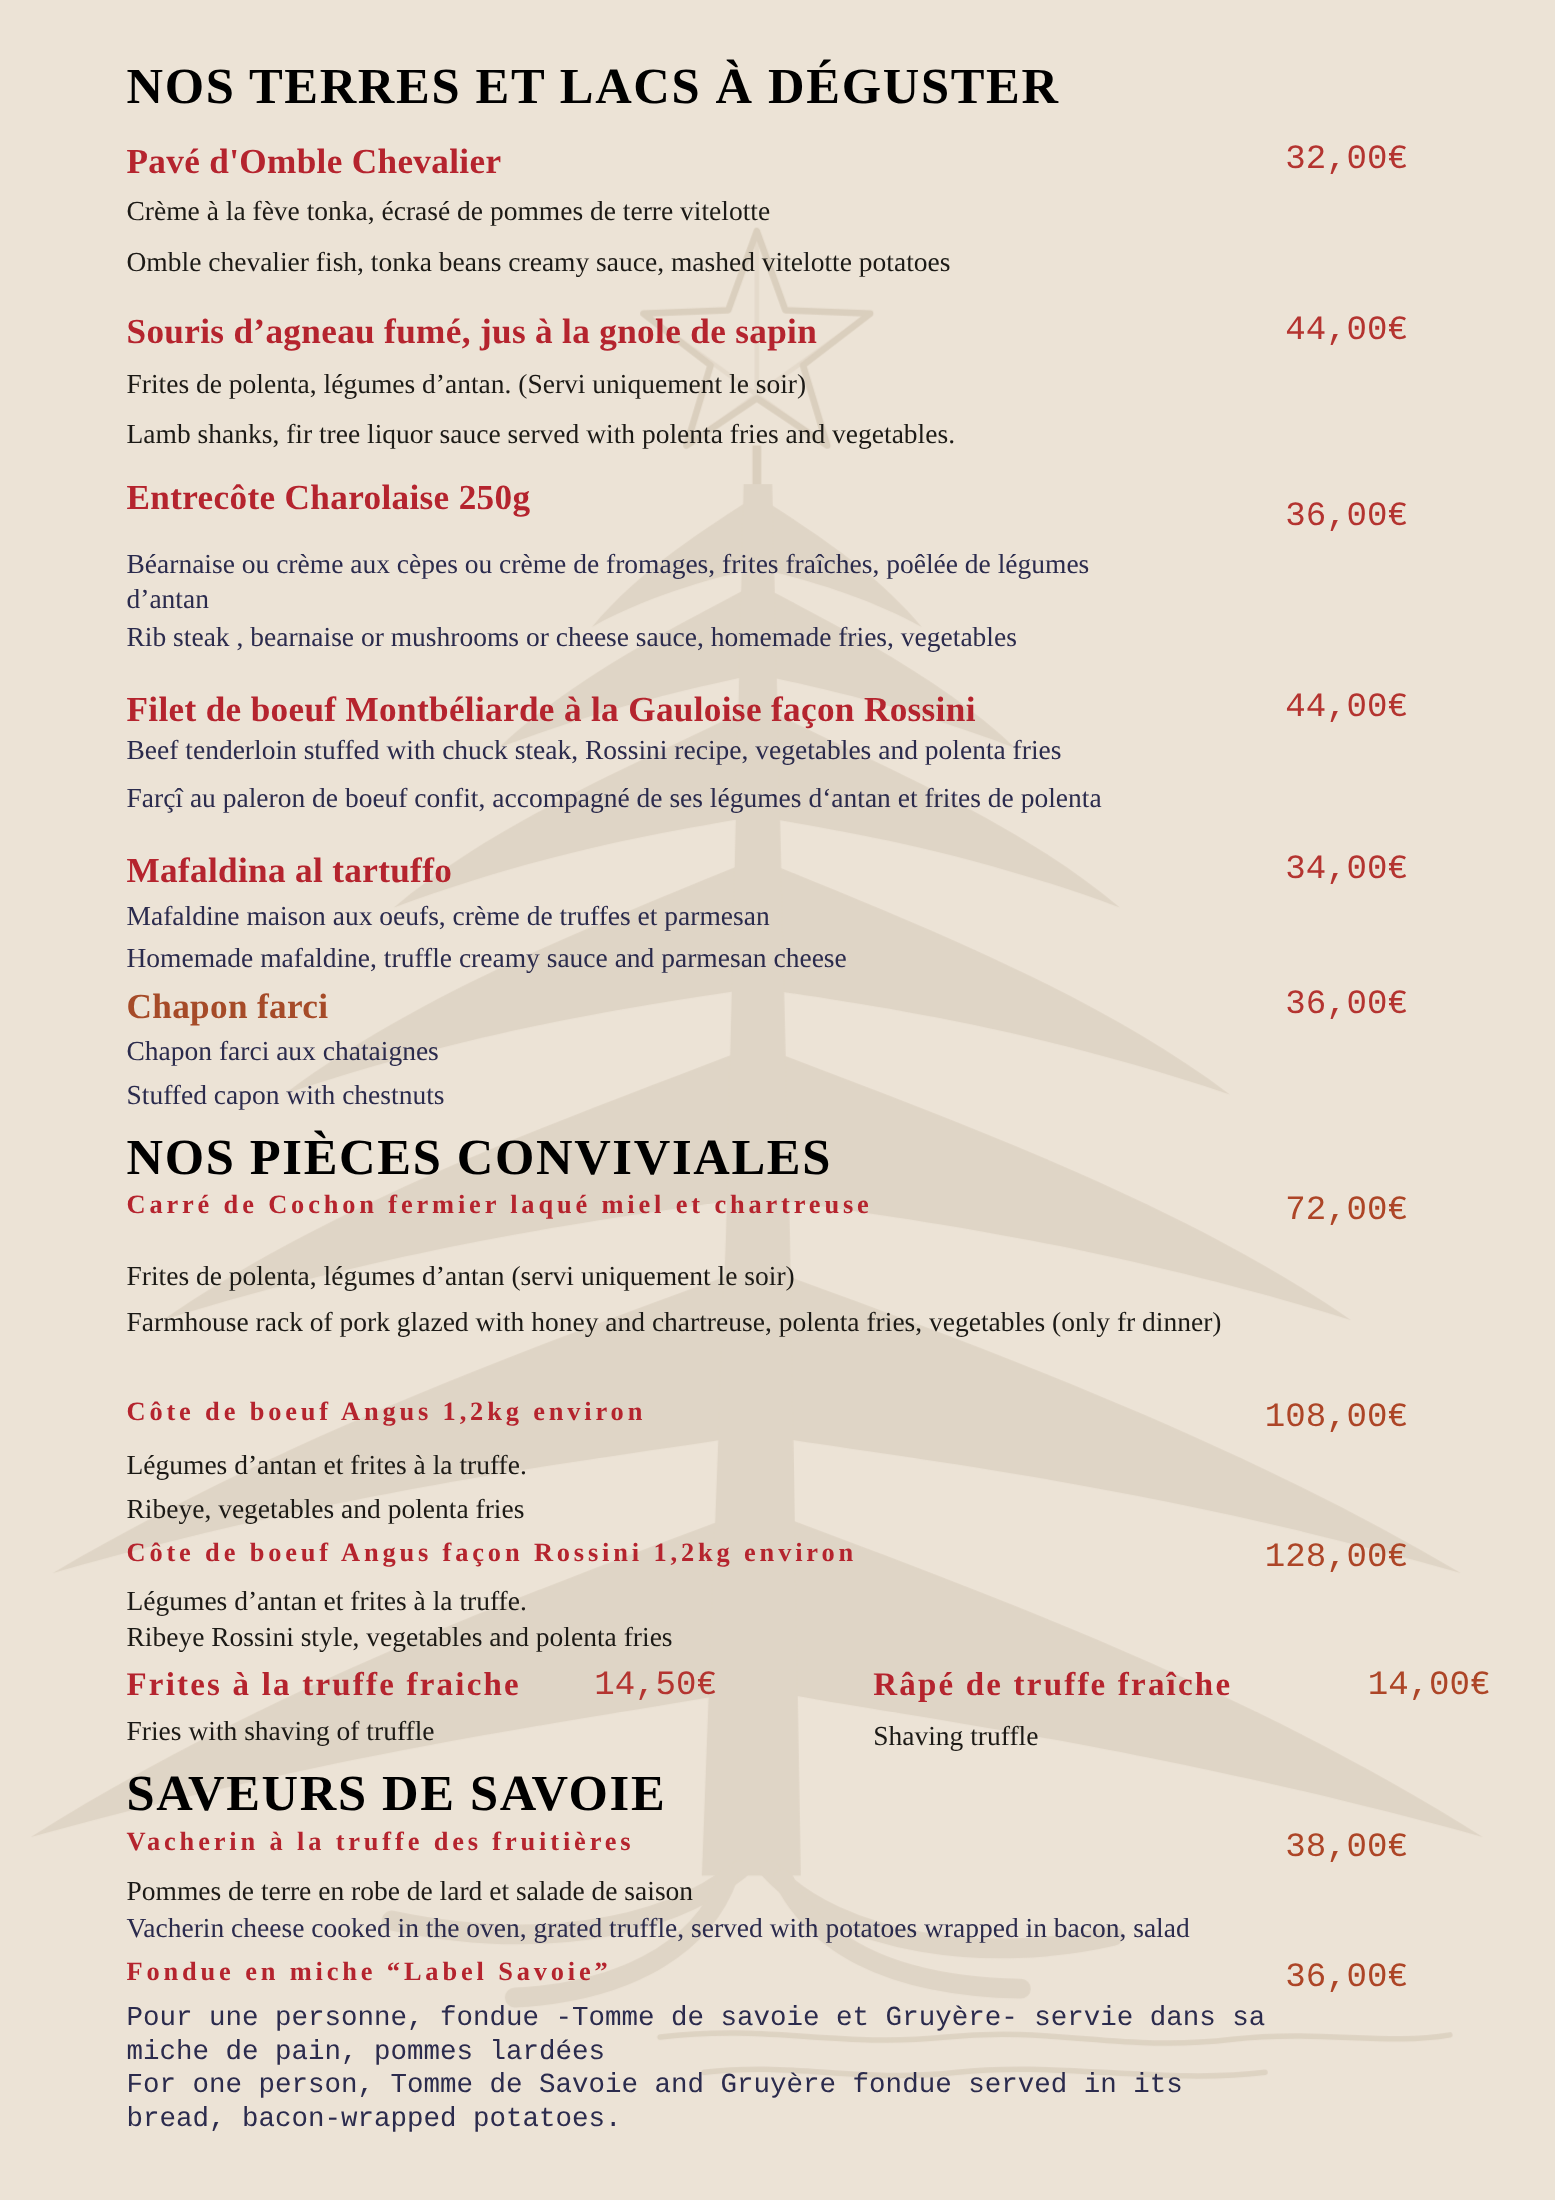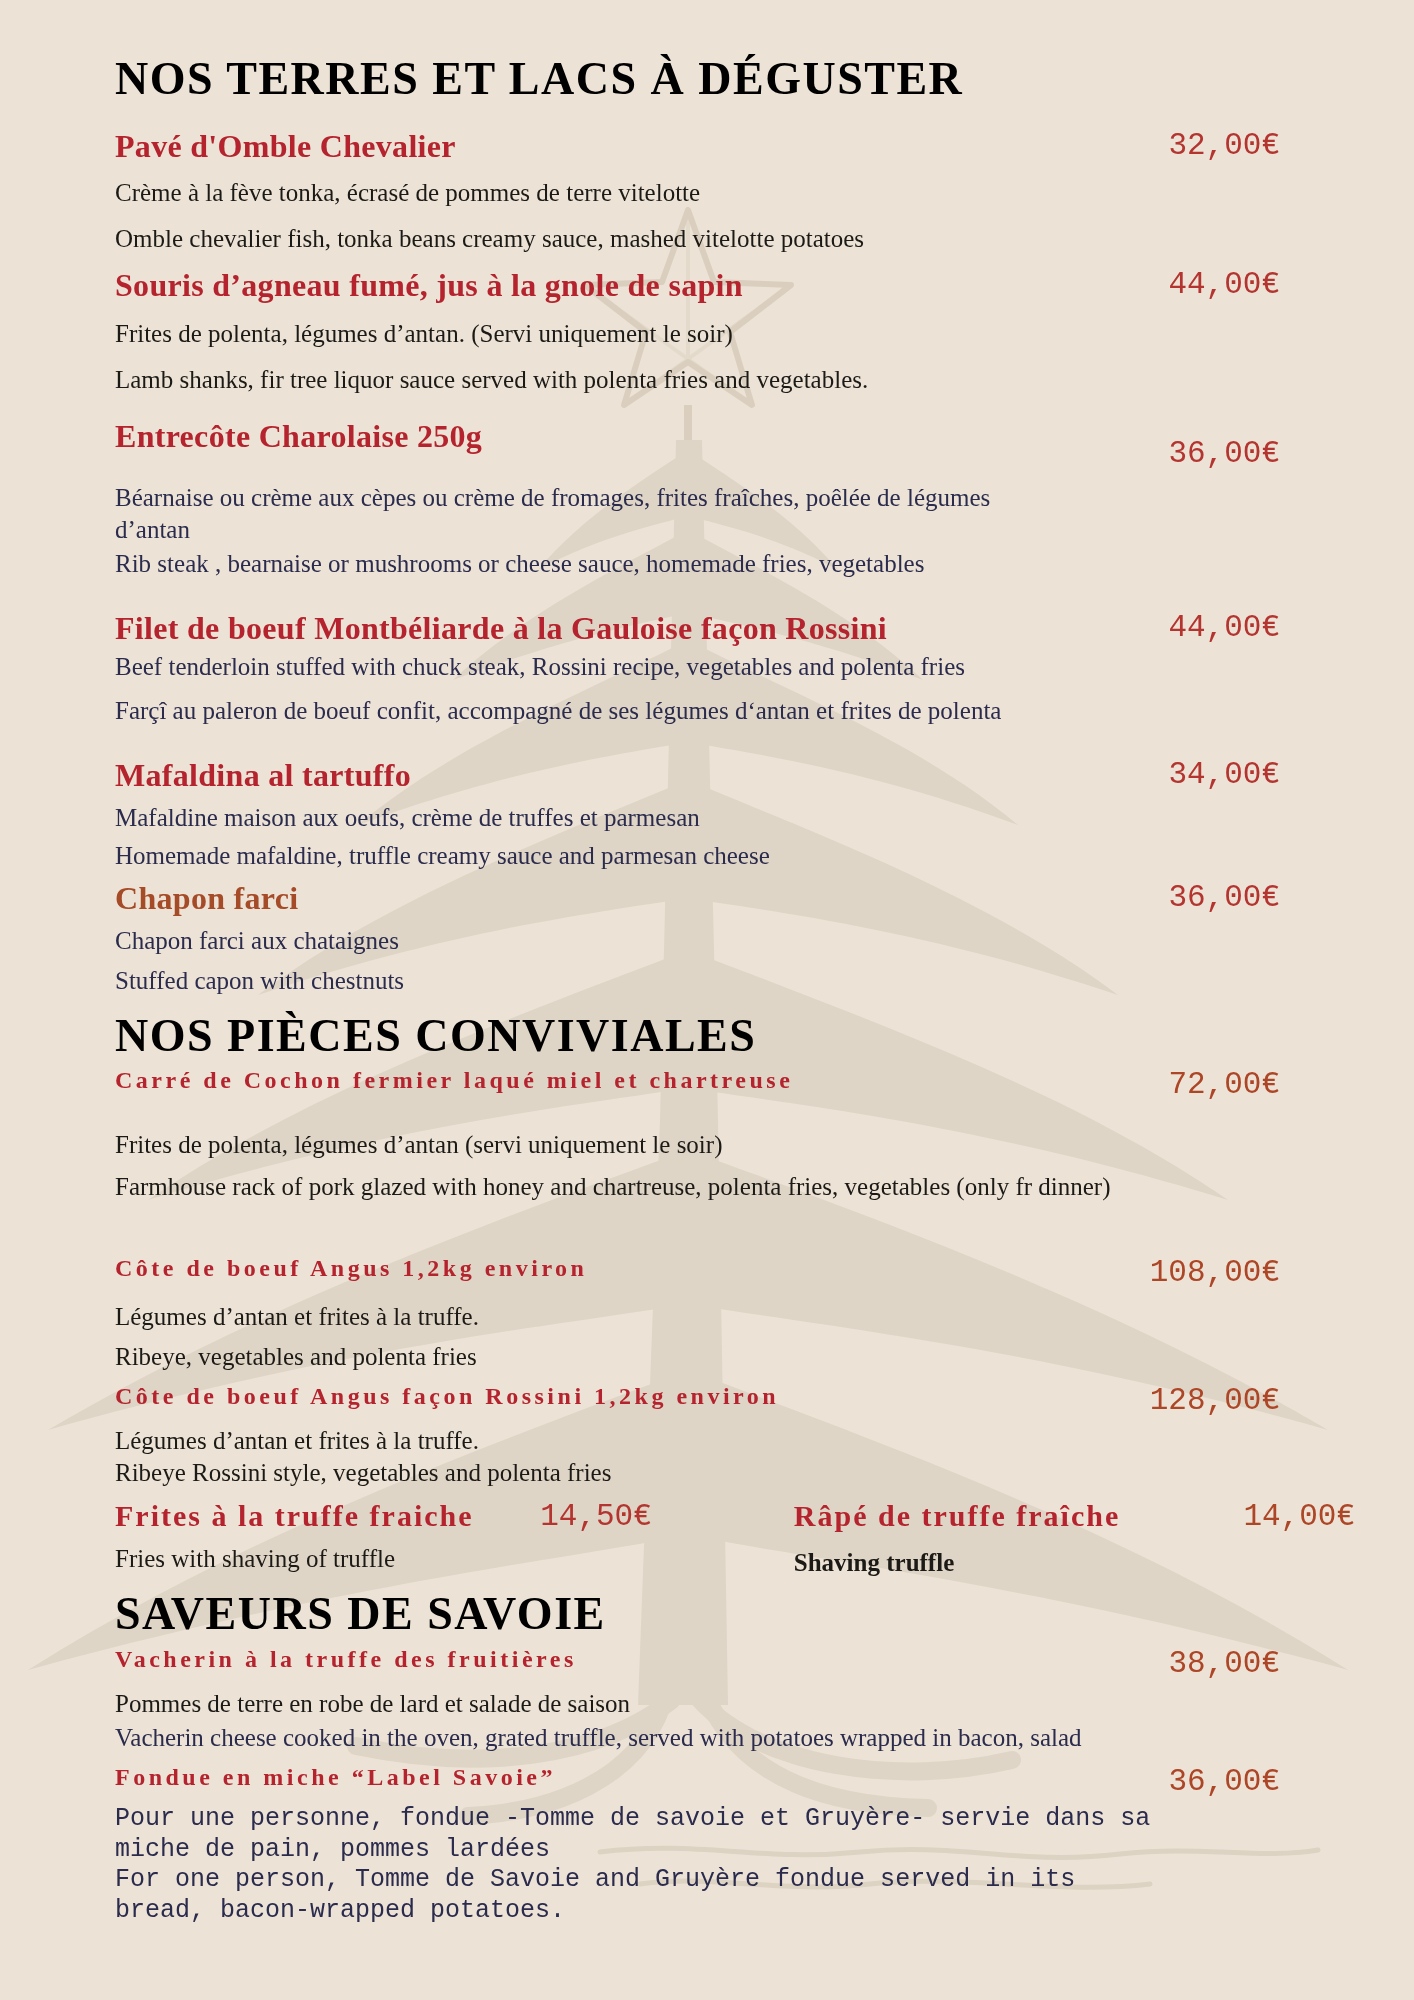"Souris d’agneau fumé, jus à" div.item { margin-top: 12px -> 28px }
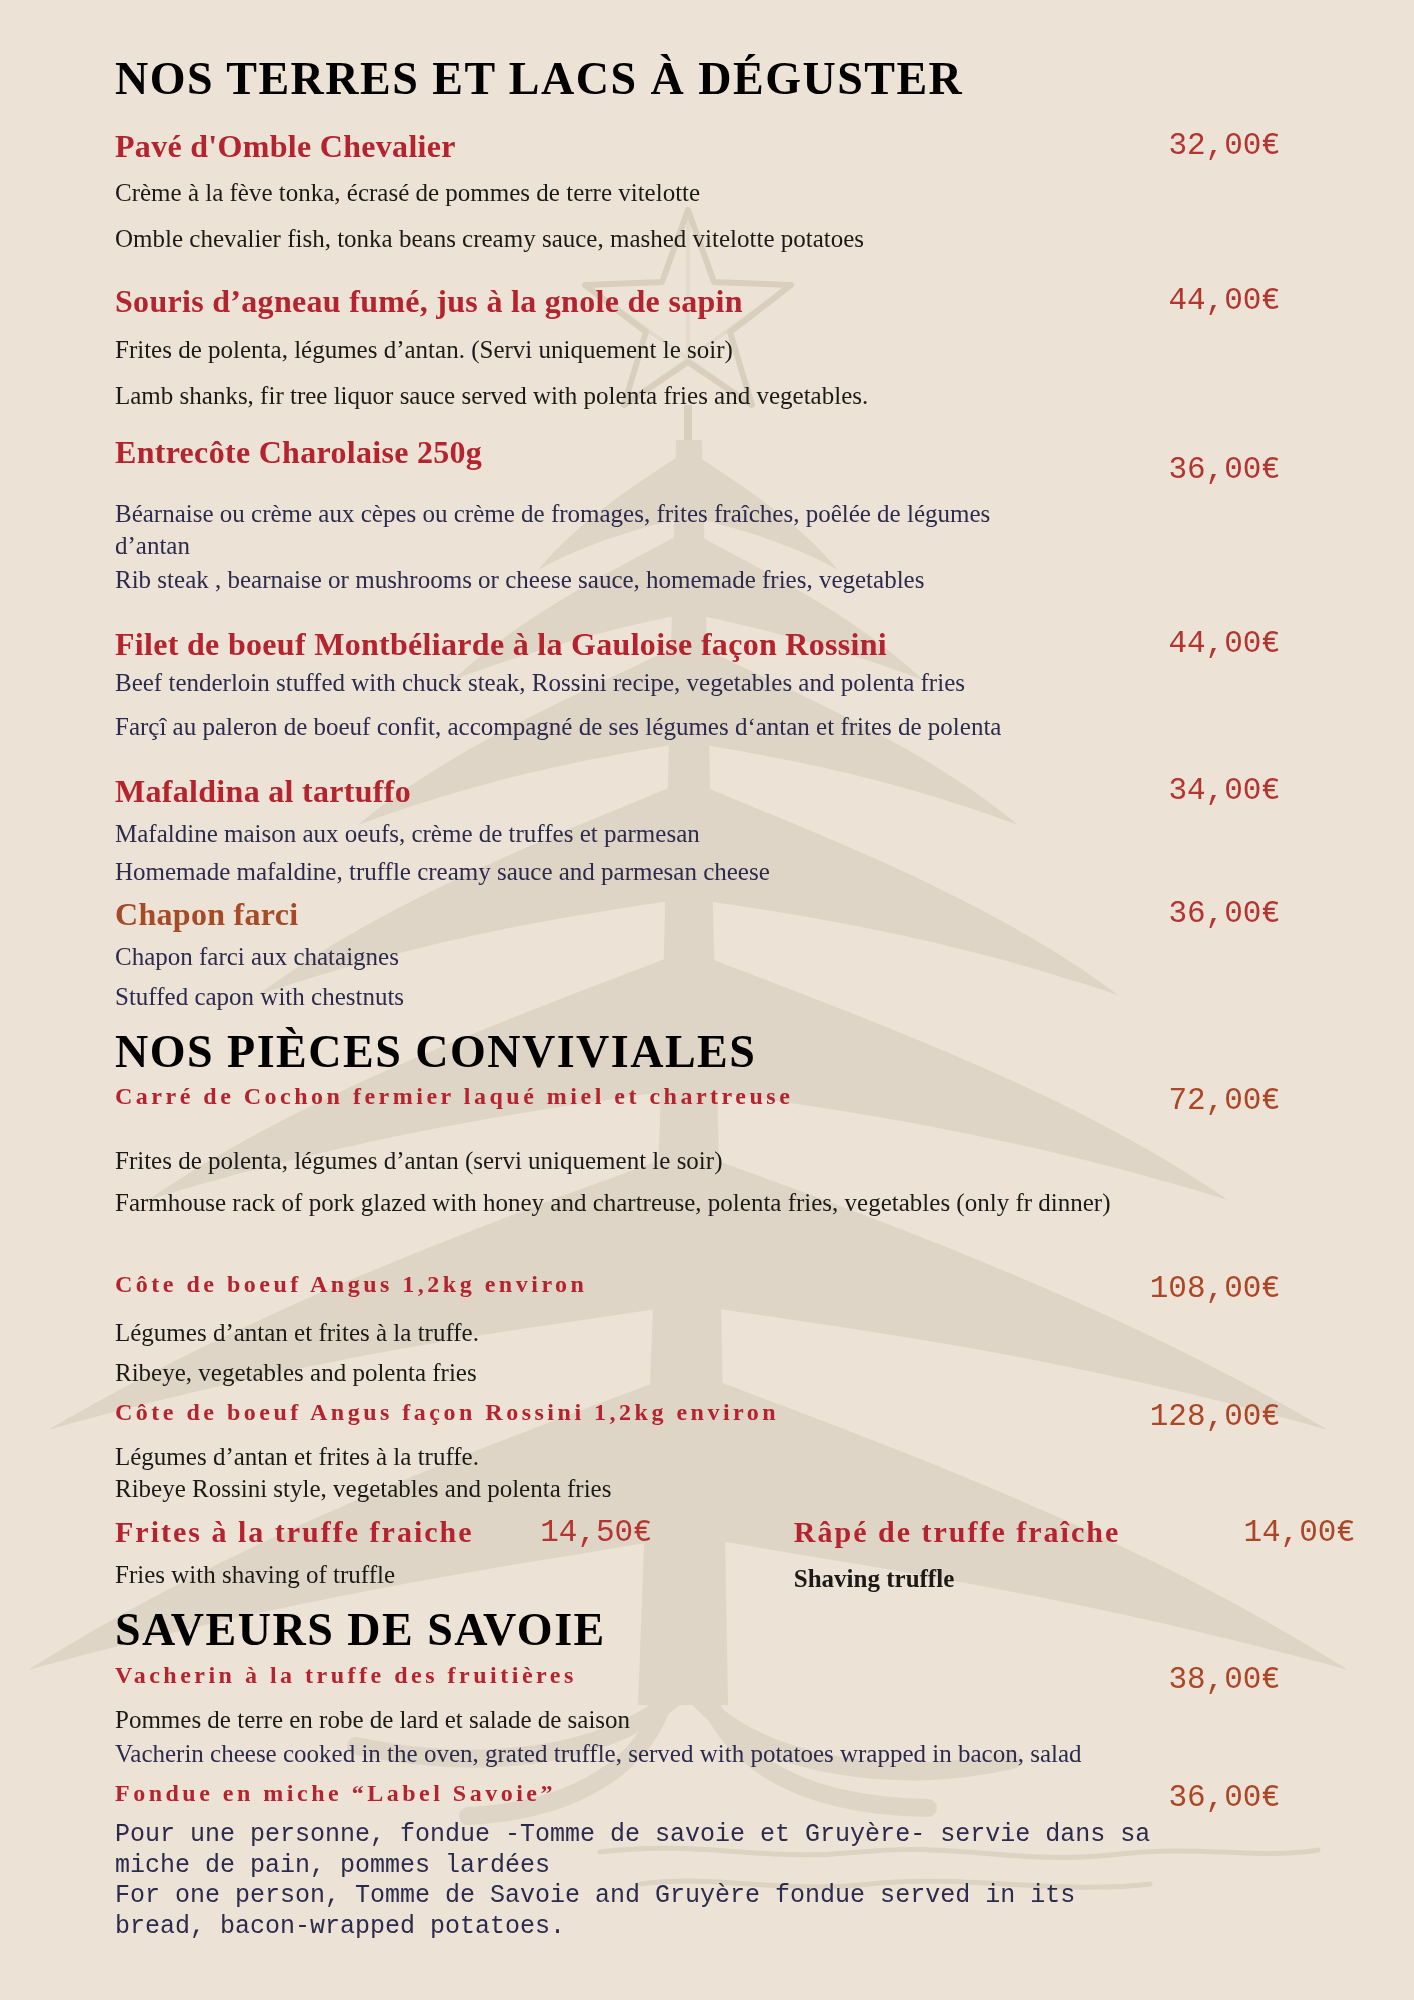"Shaving truffle" .pair-right .desc { font-weight: bold -> none }
